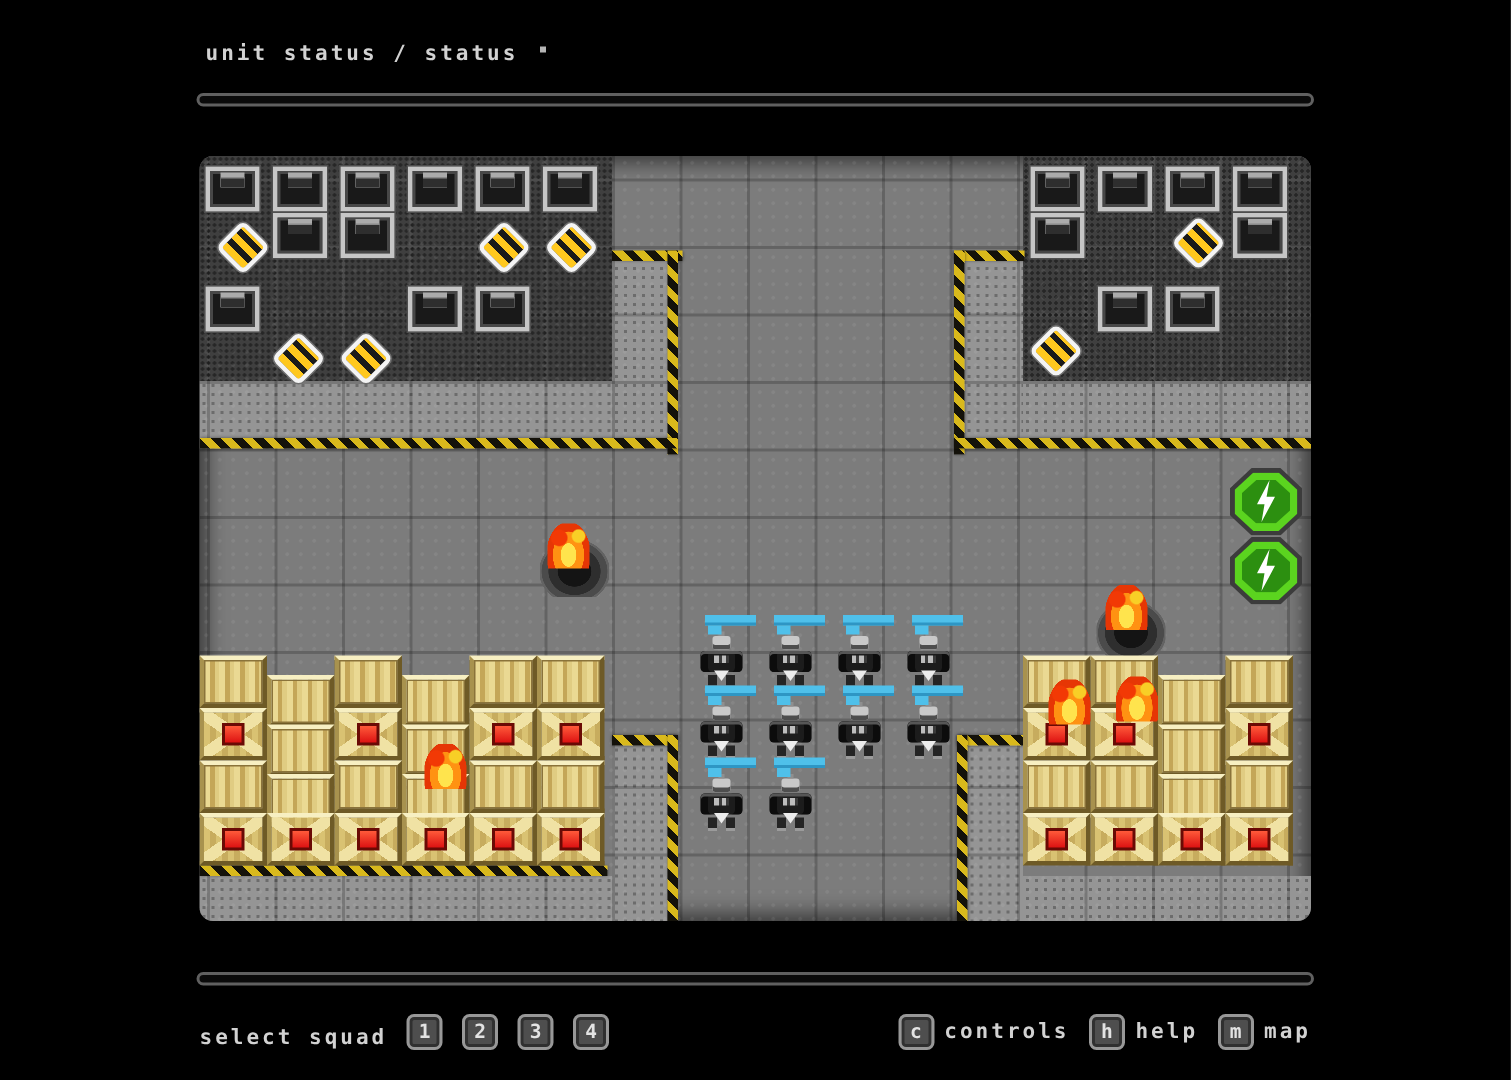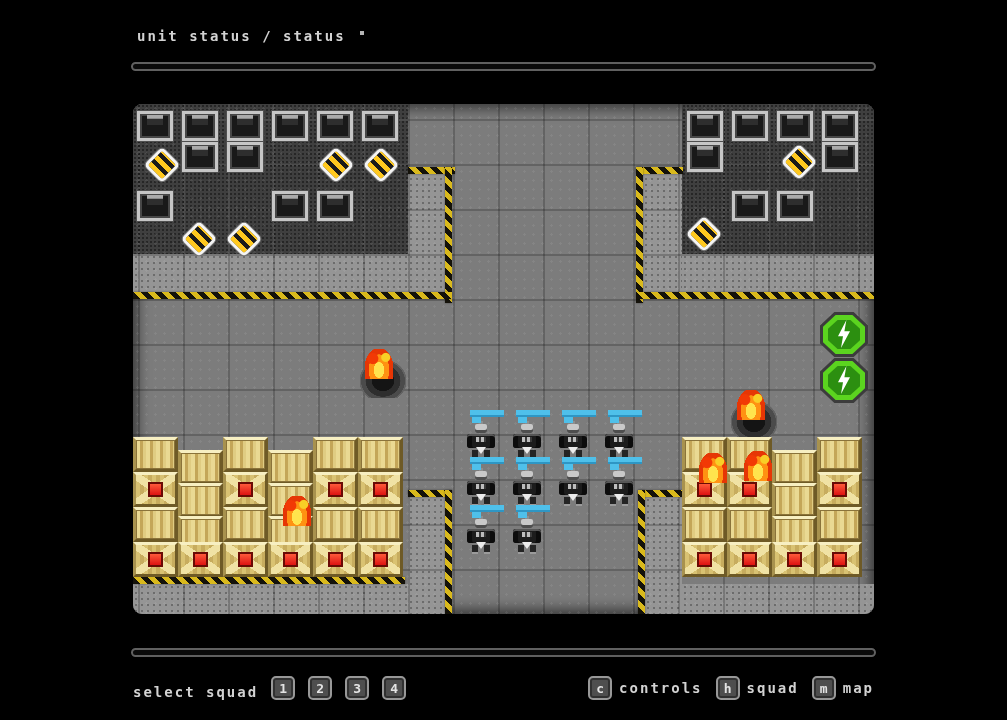"squad" span.hud-text { text: squad -> help }
